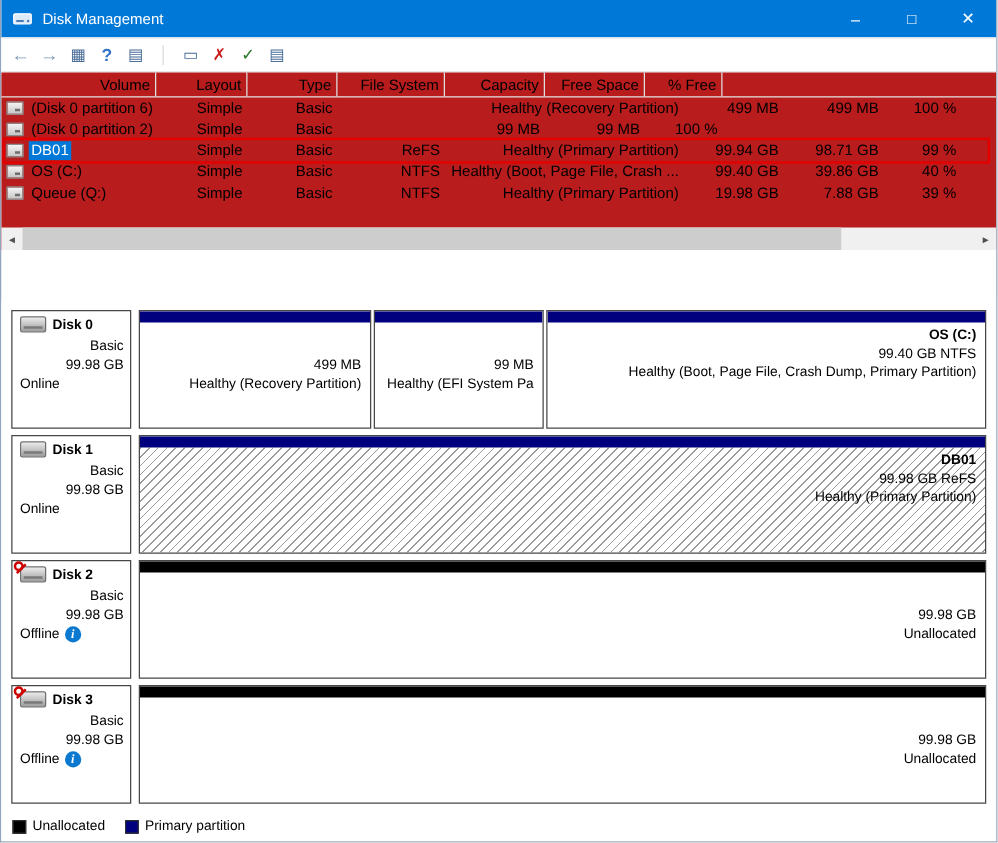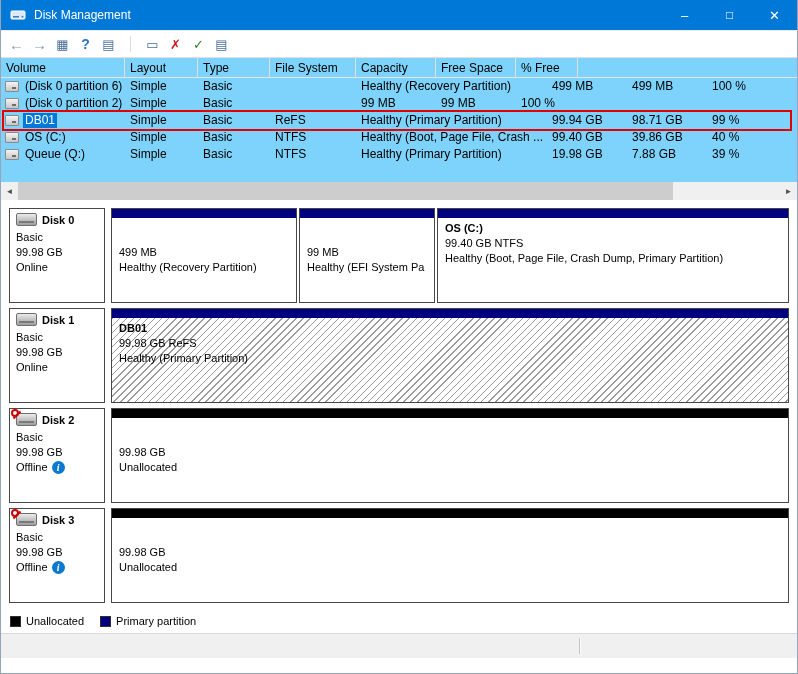"Disk Management" .window { text-align: none -> right }
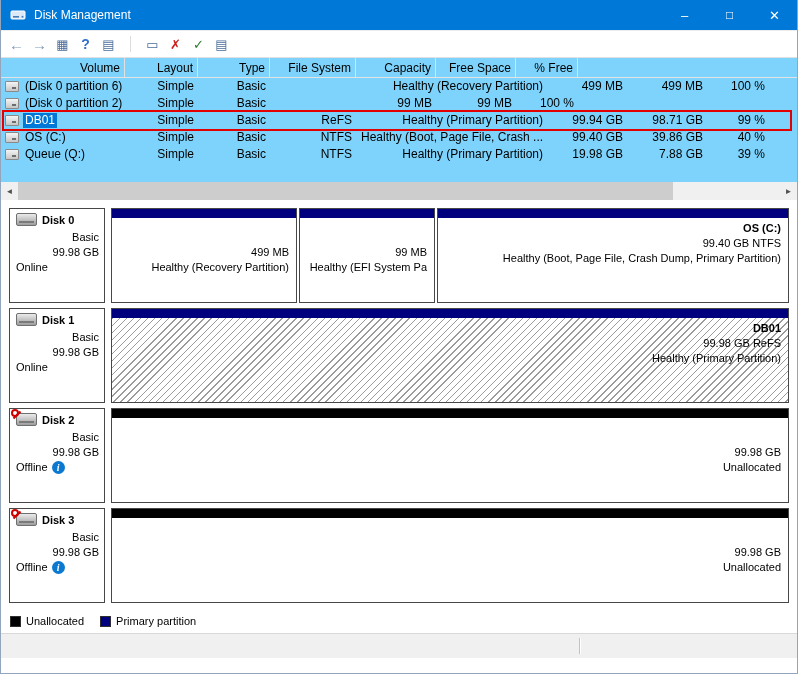"Volume" .volume-list { background: #7dd3fc -> #b91c1c }
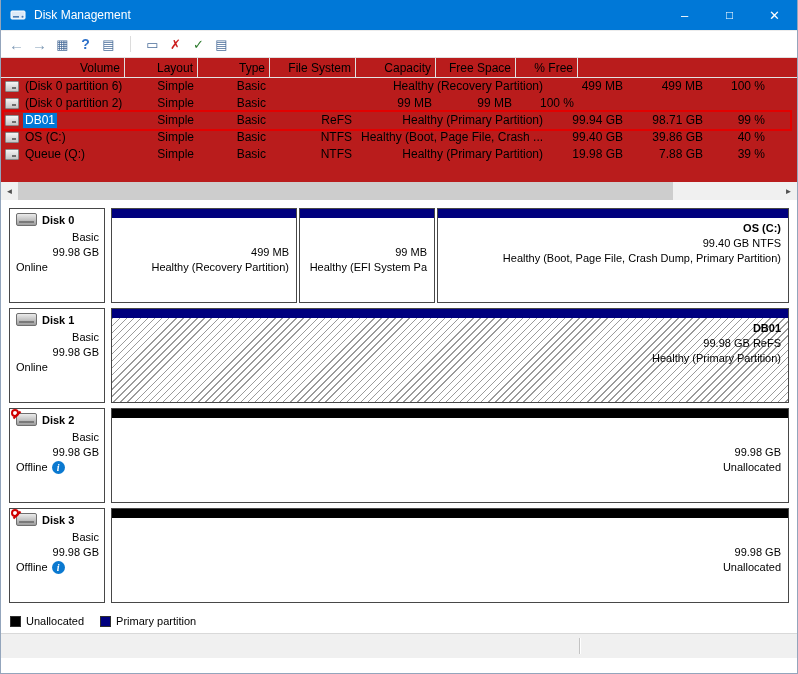"Disk 0" .graphical { margin-top: none -> 40px }
